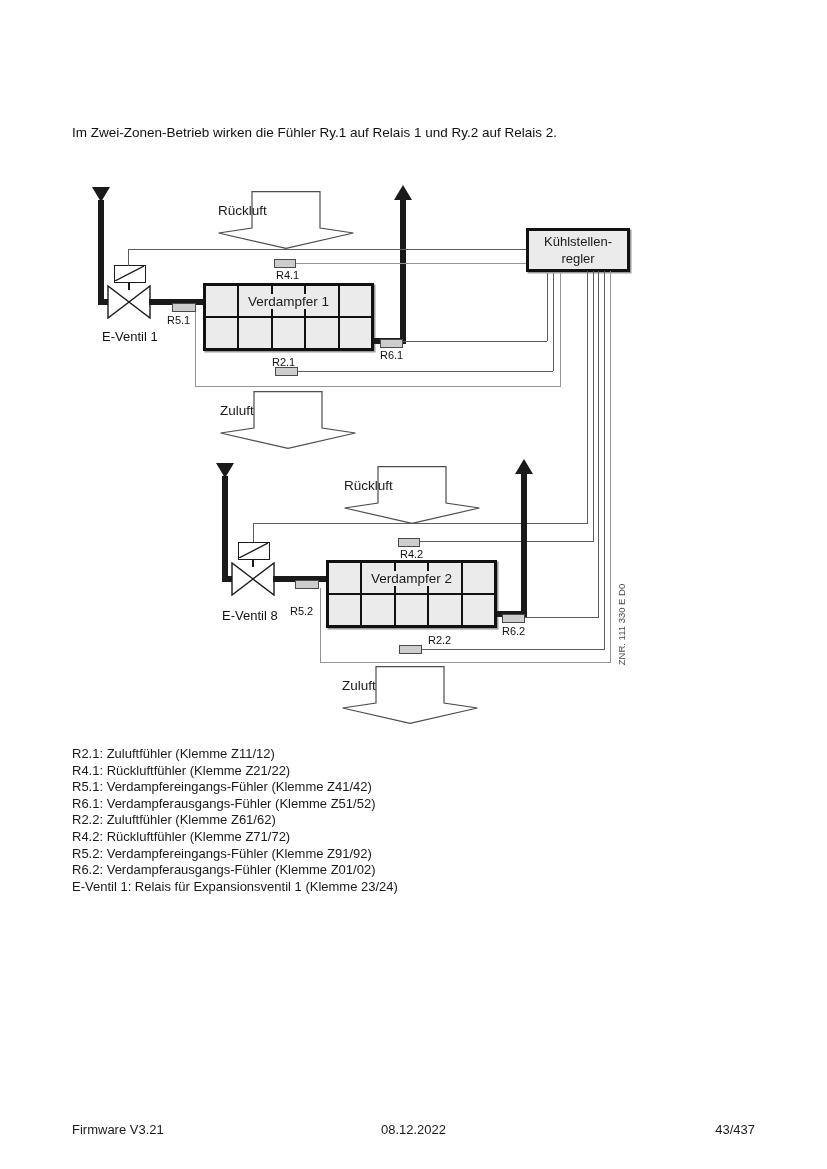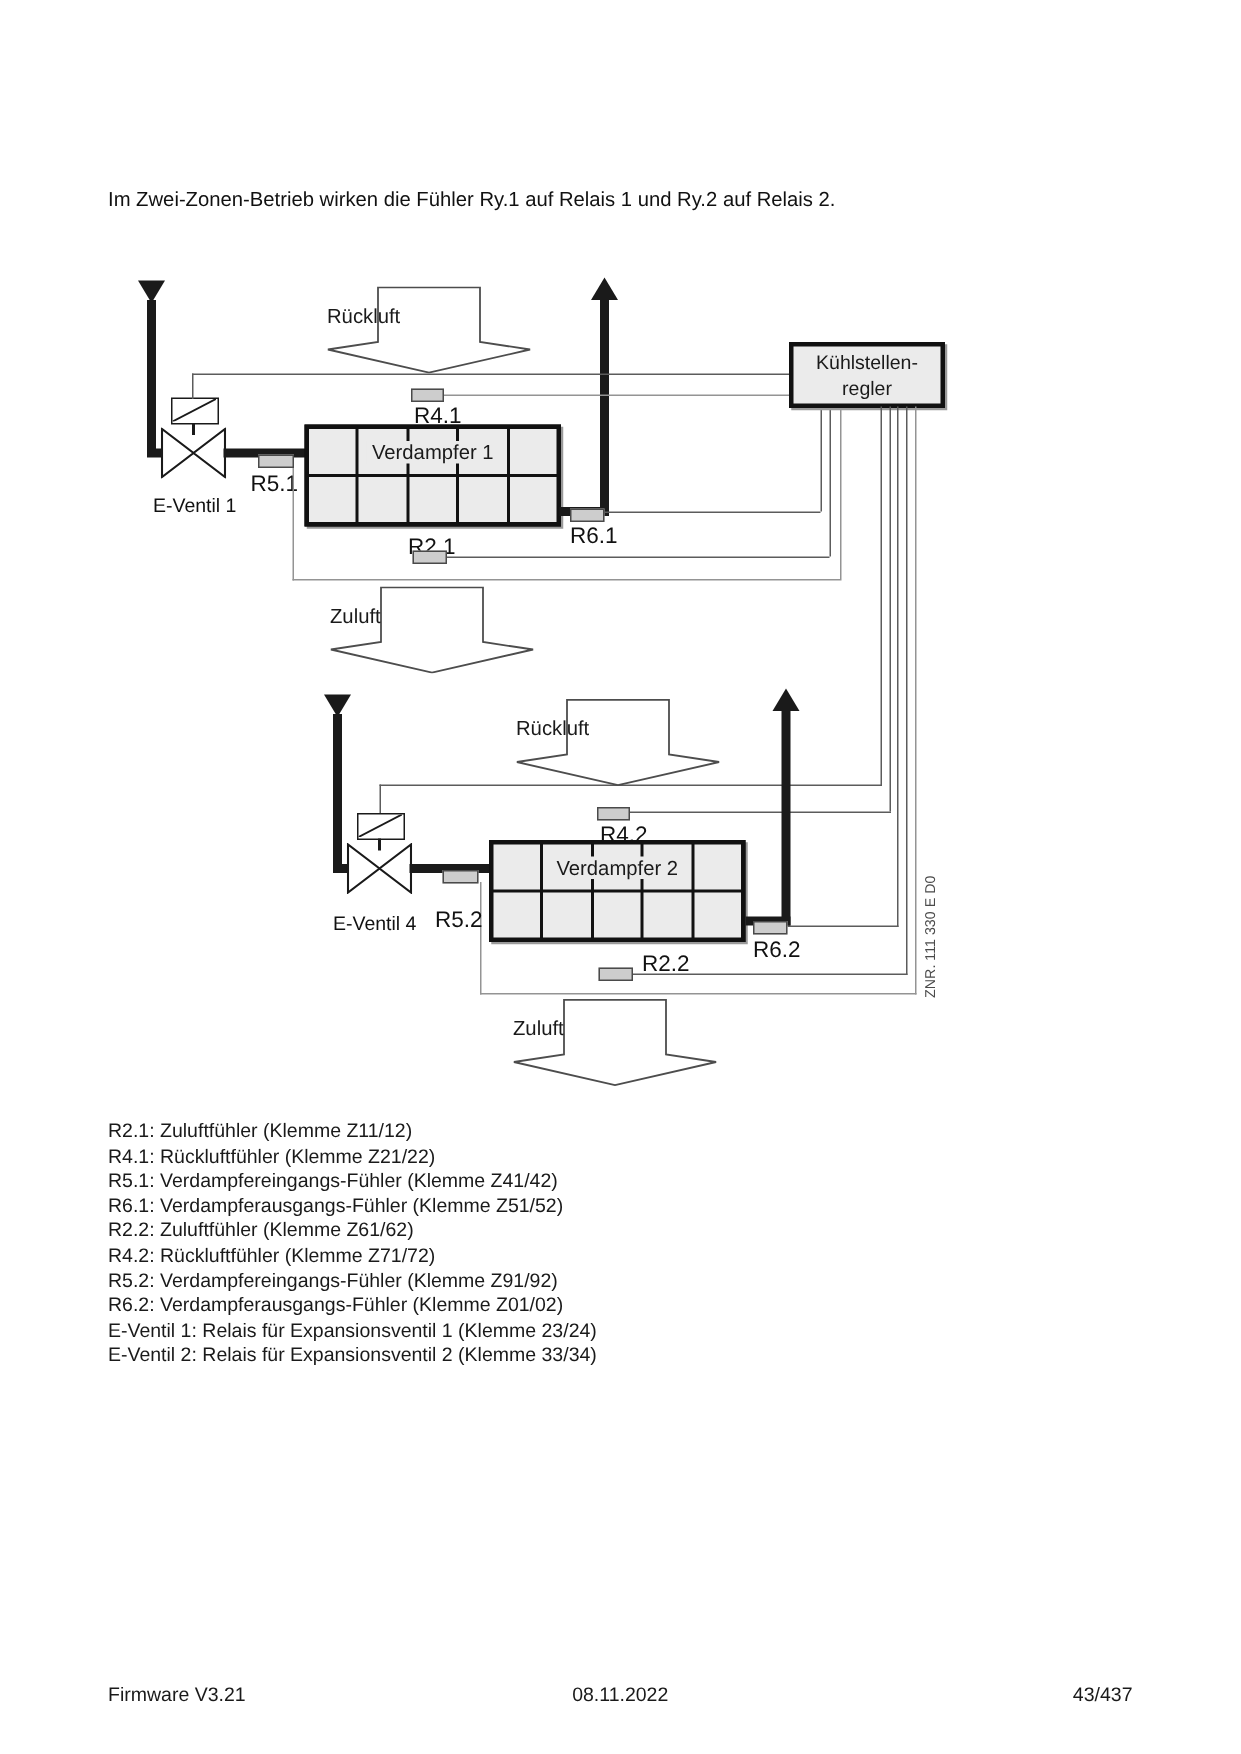"R4.1" .slabel { font-size: 15px -> 11px }
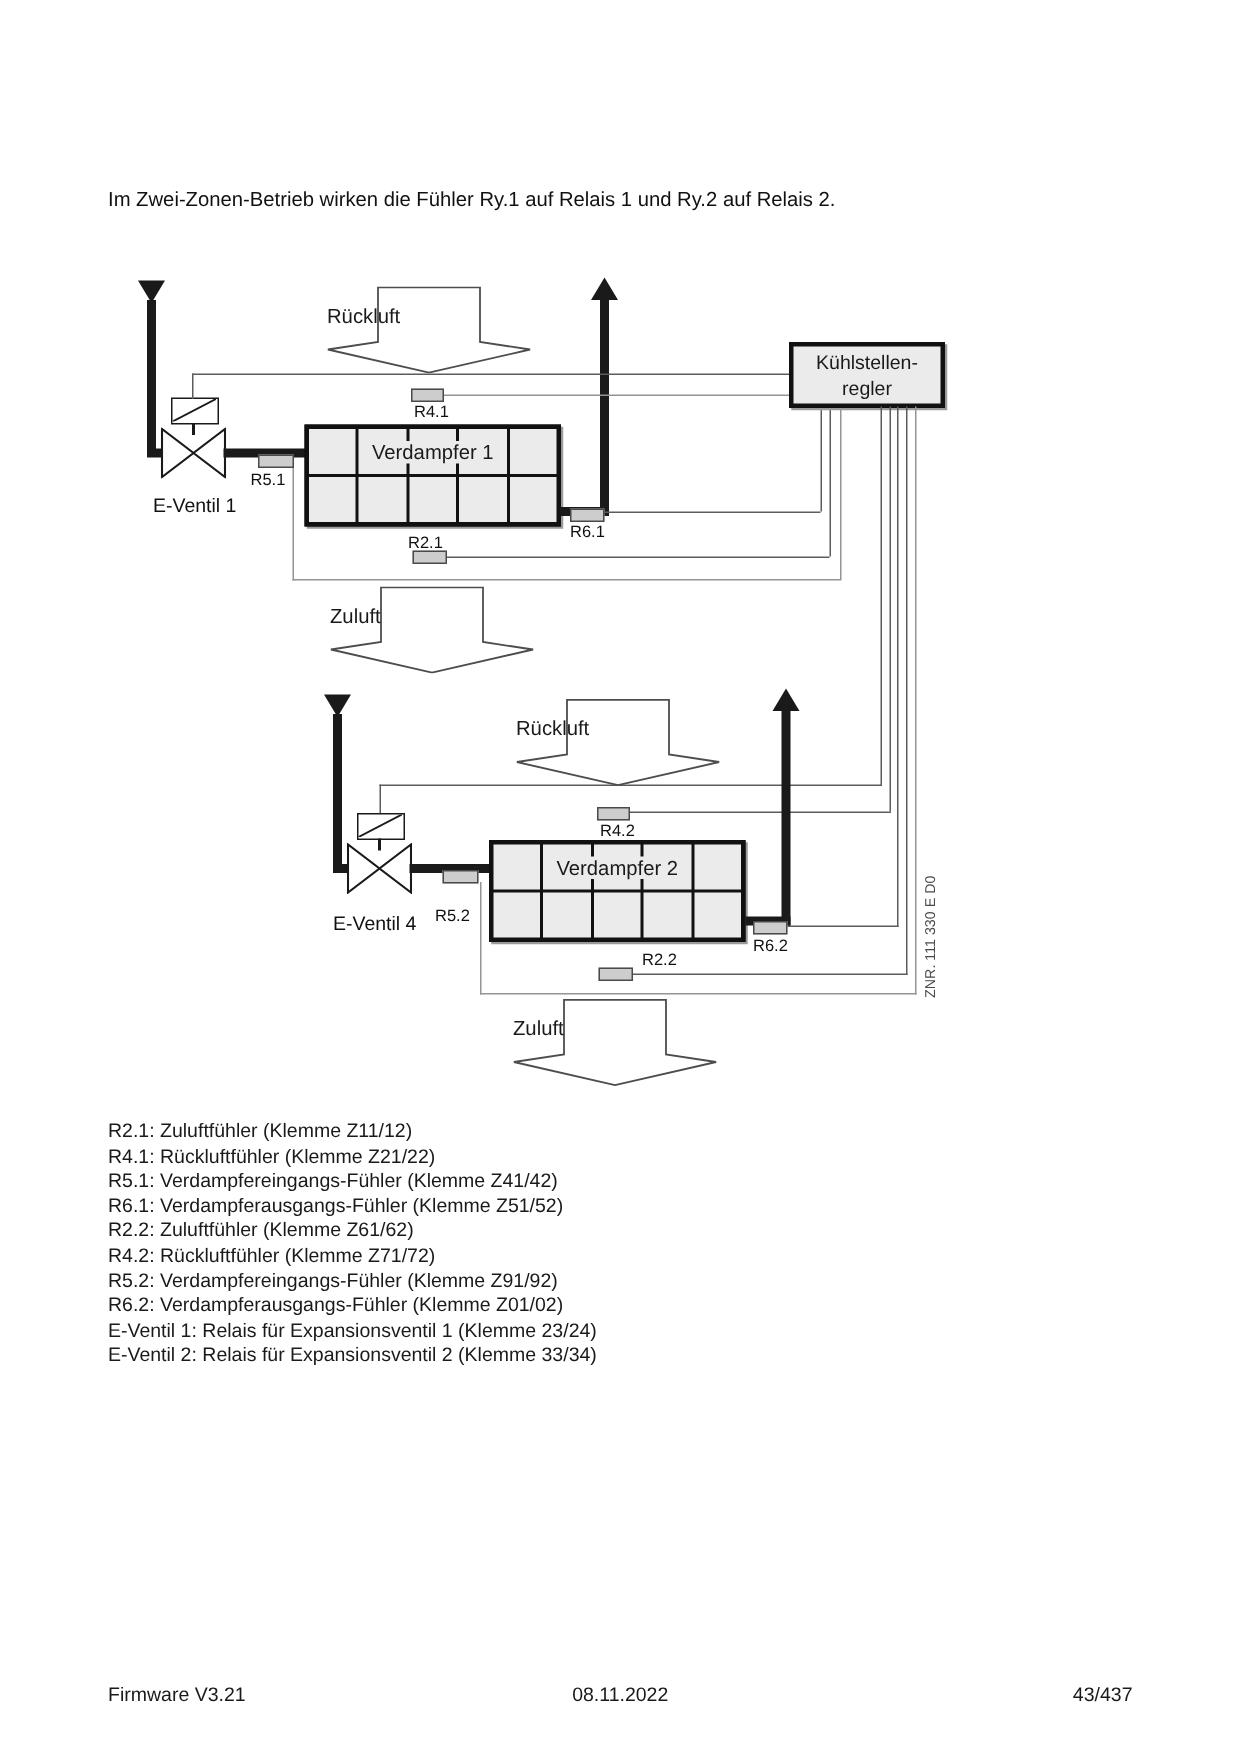"E-Ventil 4" div.dlabel { text: 4 -> 8 }
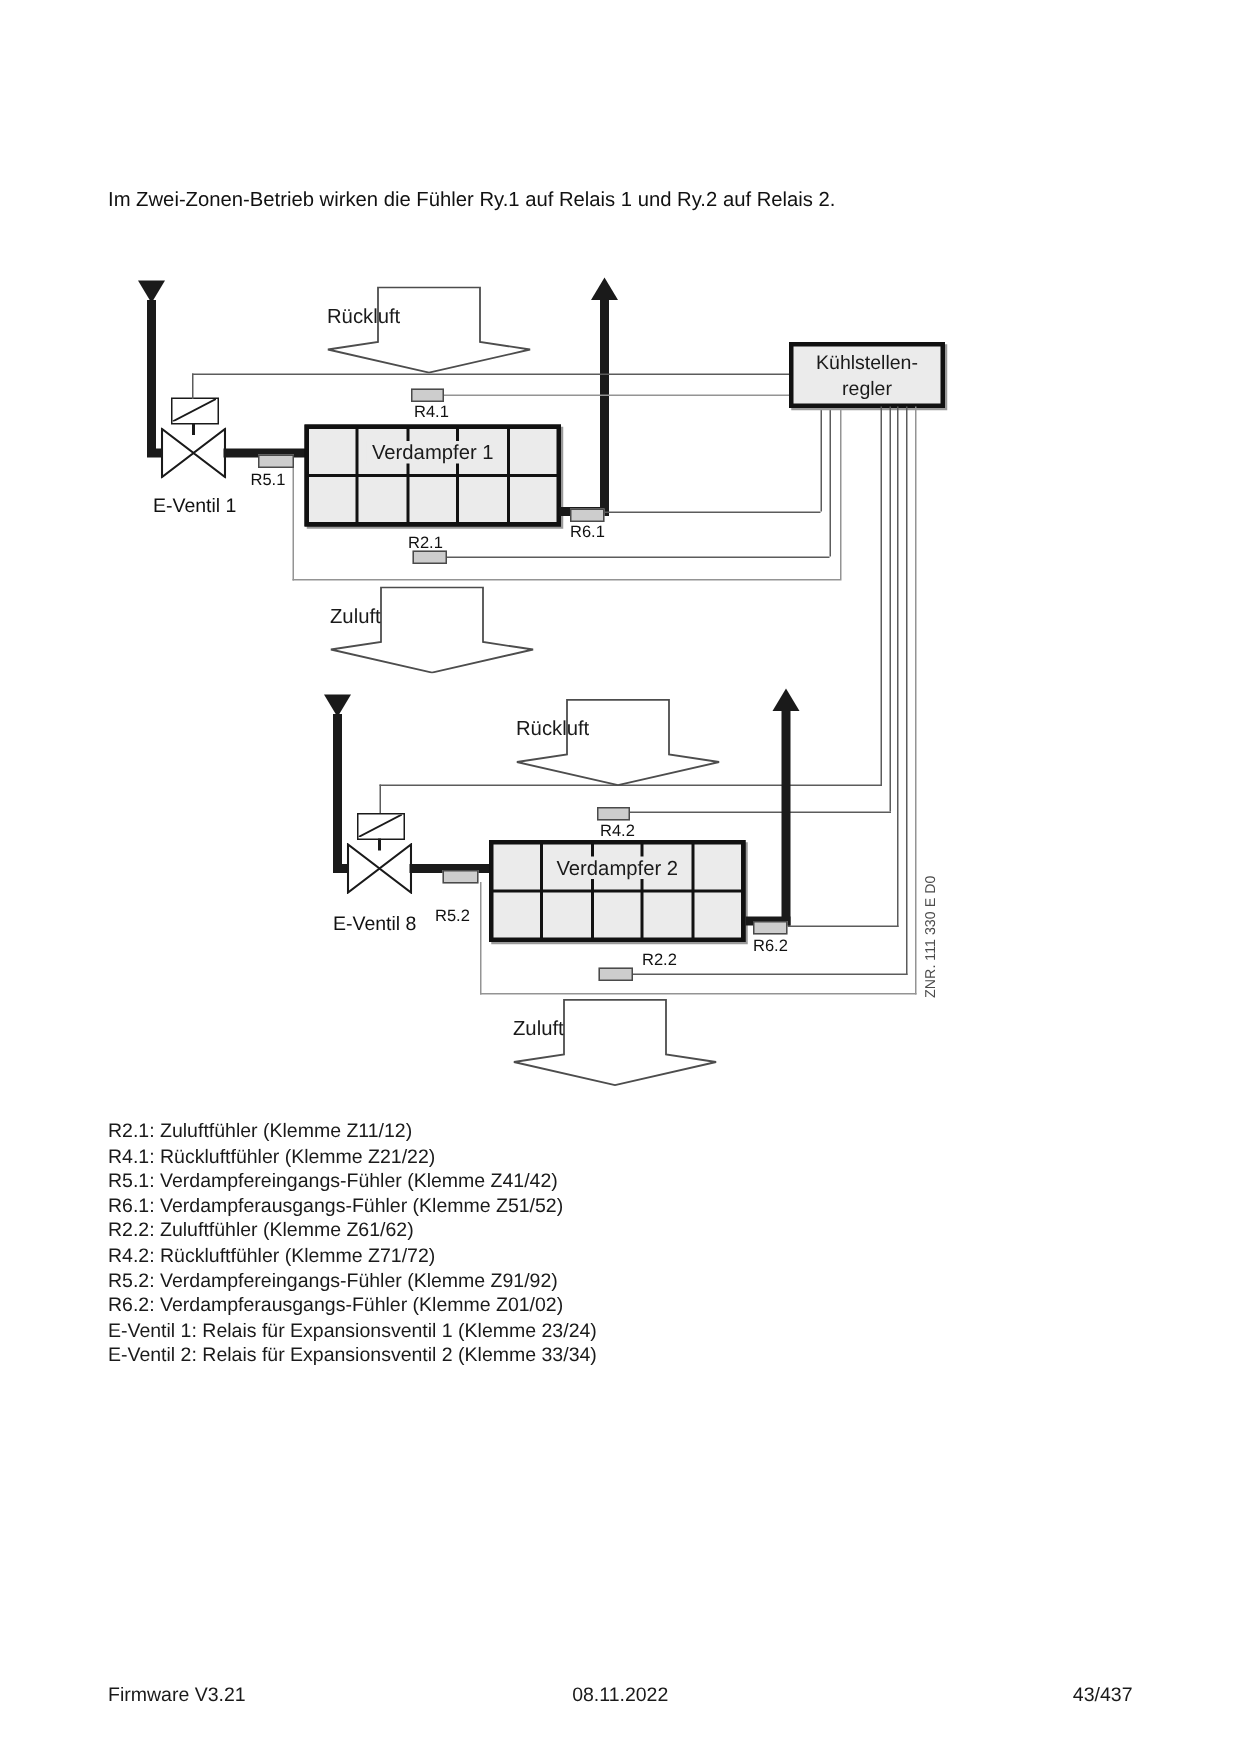"E-Ventil 2: Relais für Expansionsventil" div { html: <div>E-Ventil 2: Relais für Expansionsventil 2 (Klemme 33/34)</div> -> none }
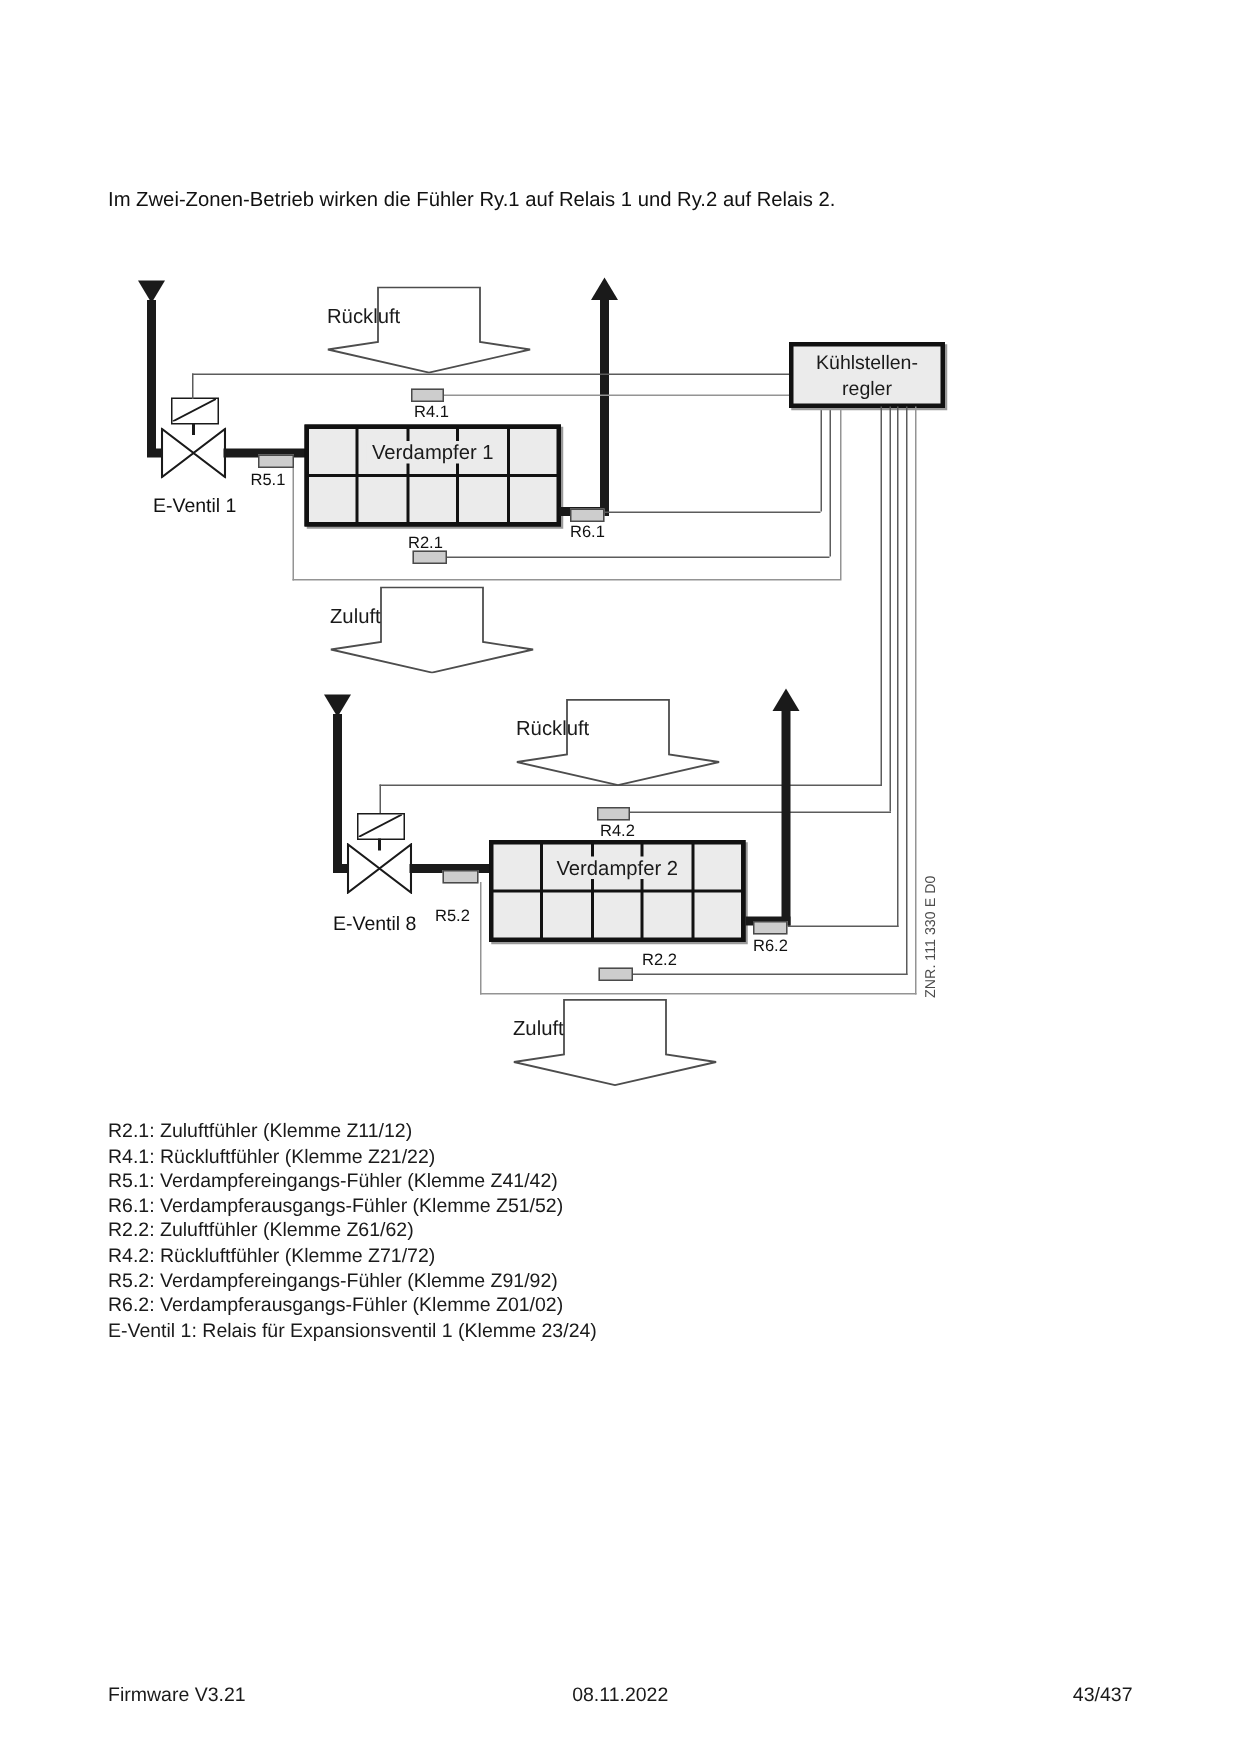"08.11.2022" div.footer-mid { text: 08.11.2022 -> 08.12.2022 }
